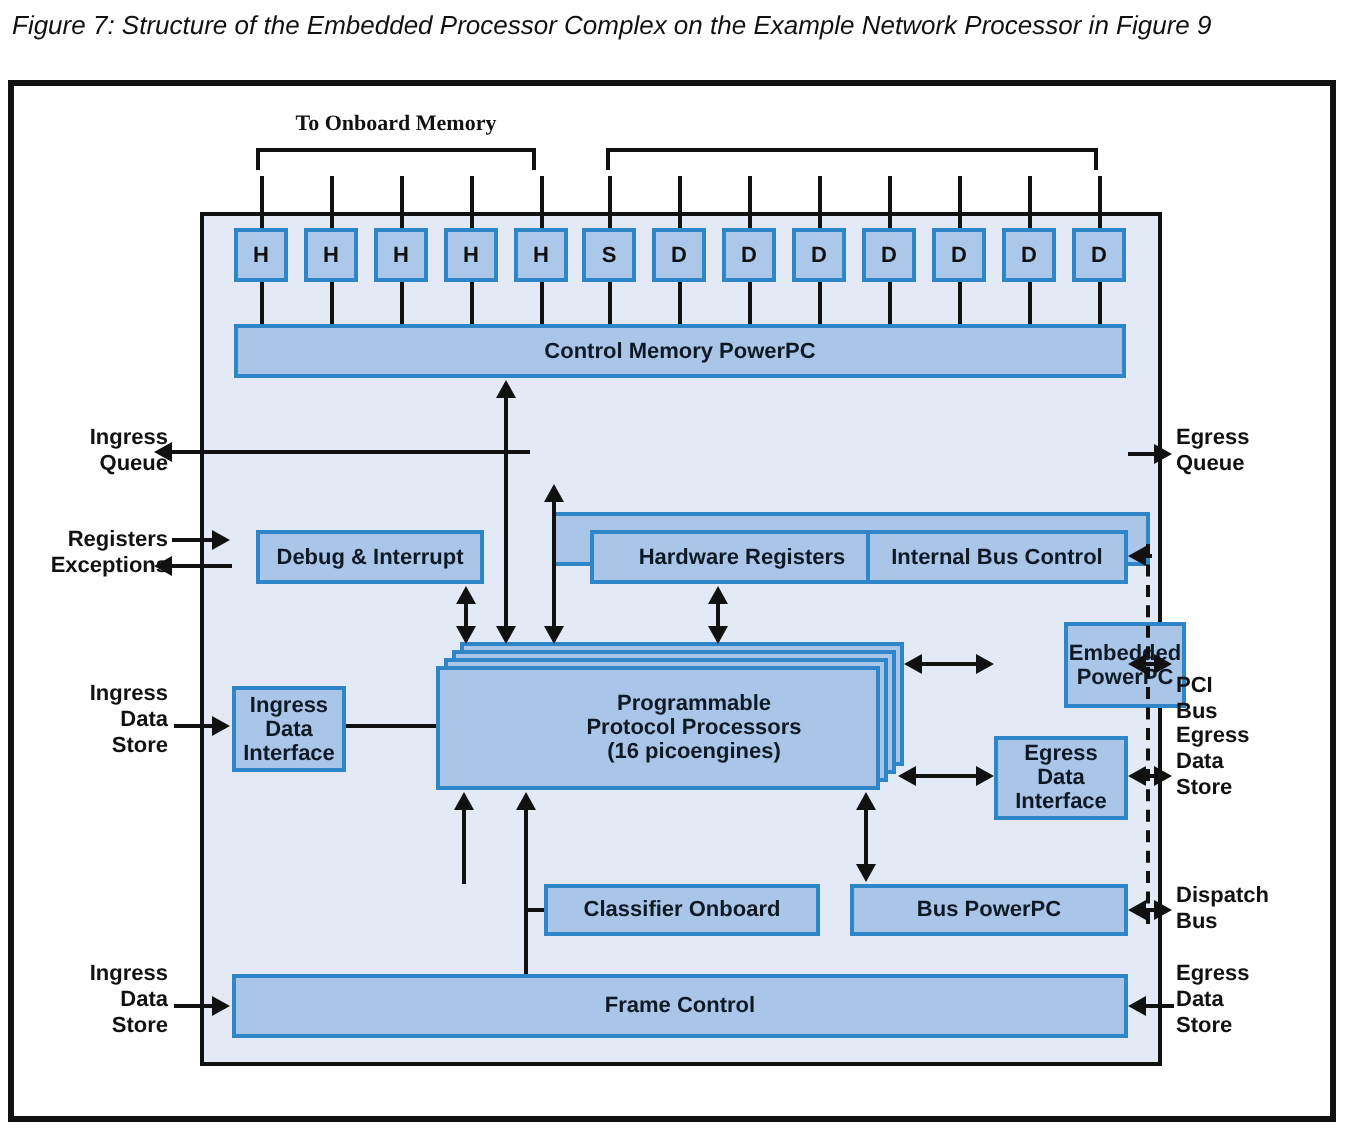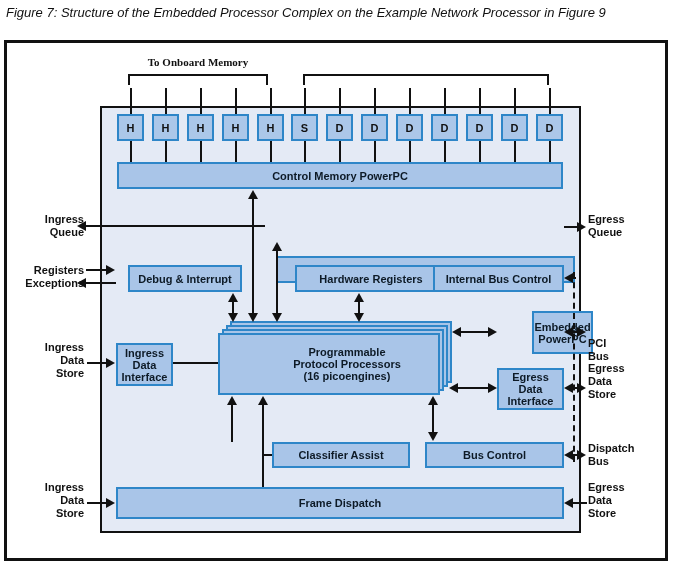"Classifier Assist" div.blk { text: Assist -> Onboard }
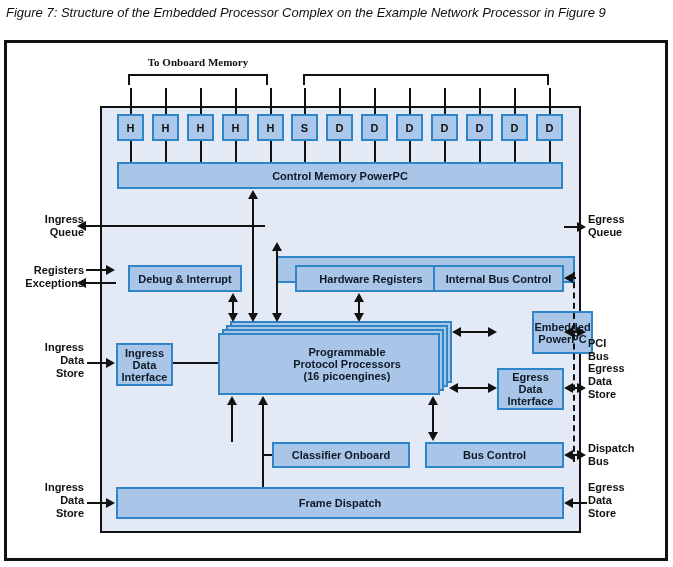"Bus Control" div.blk { text: Control -> PowerPC }
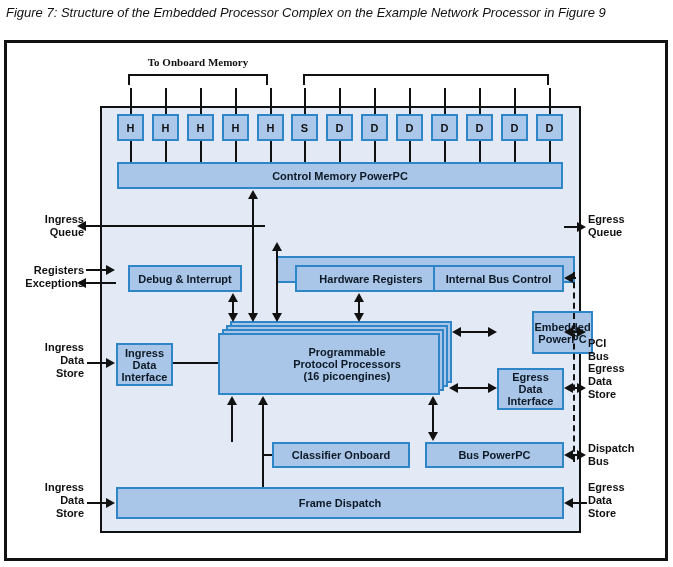"Frame Dispatch" div.blk { text: Dispatch -> Control }
